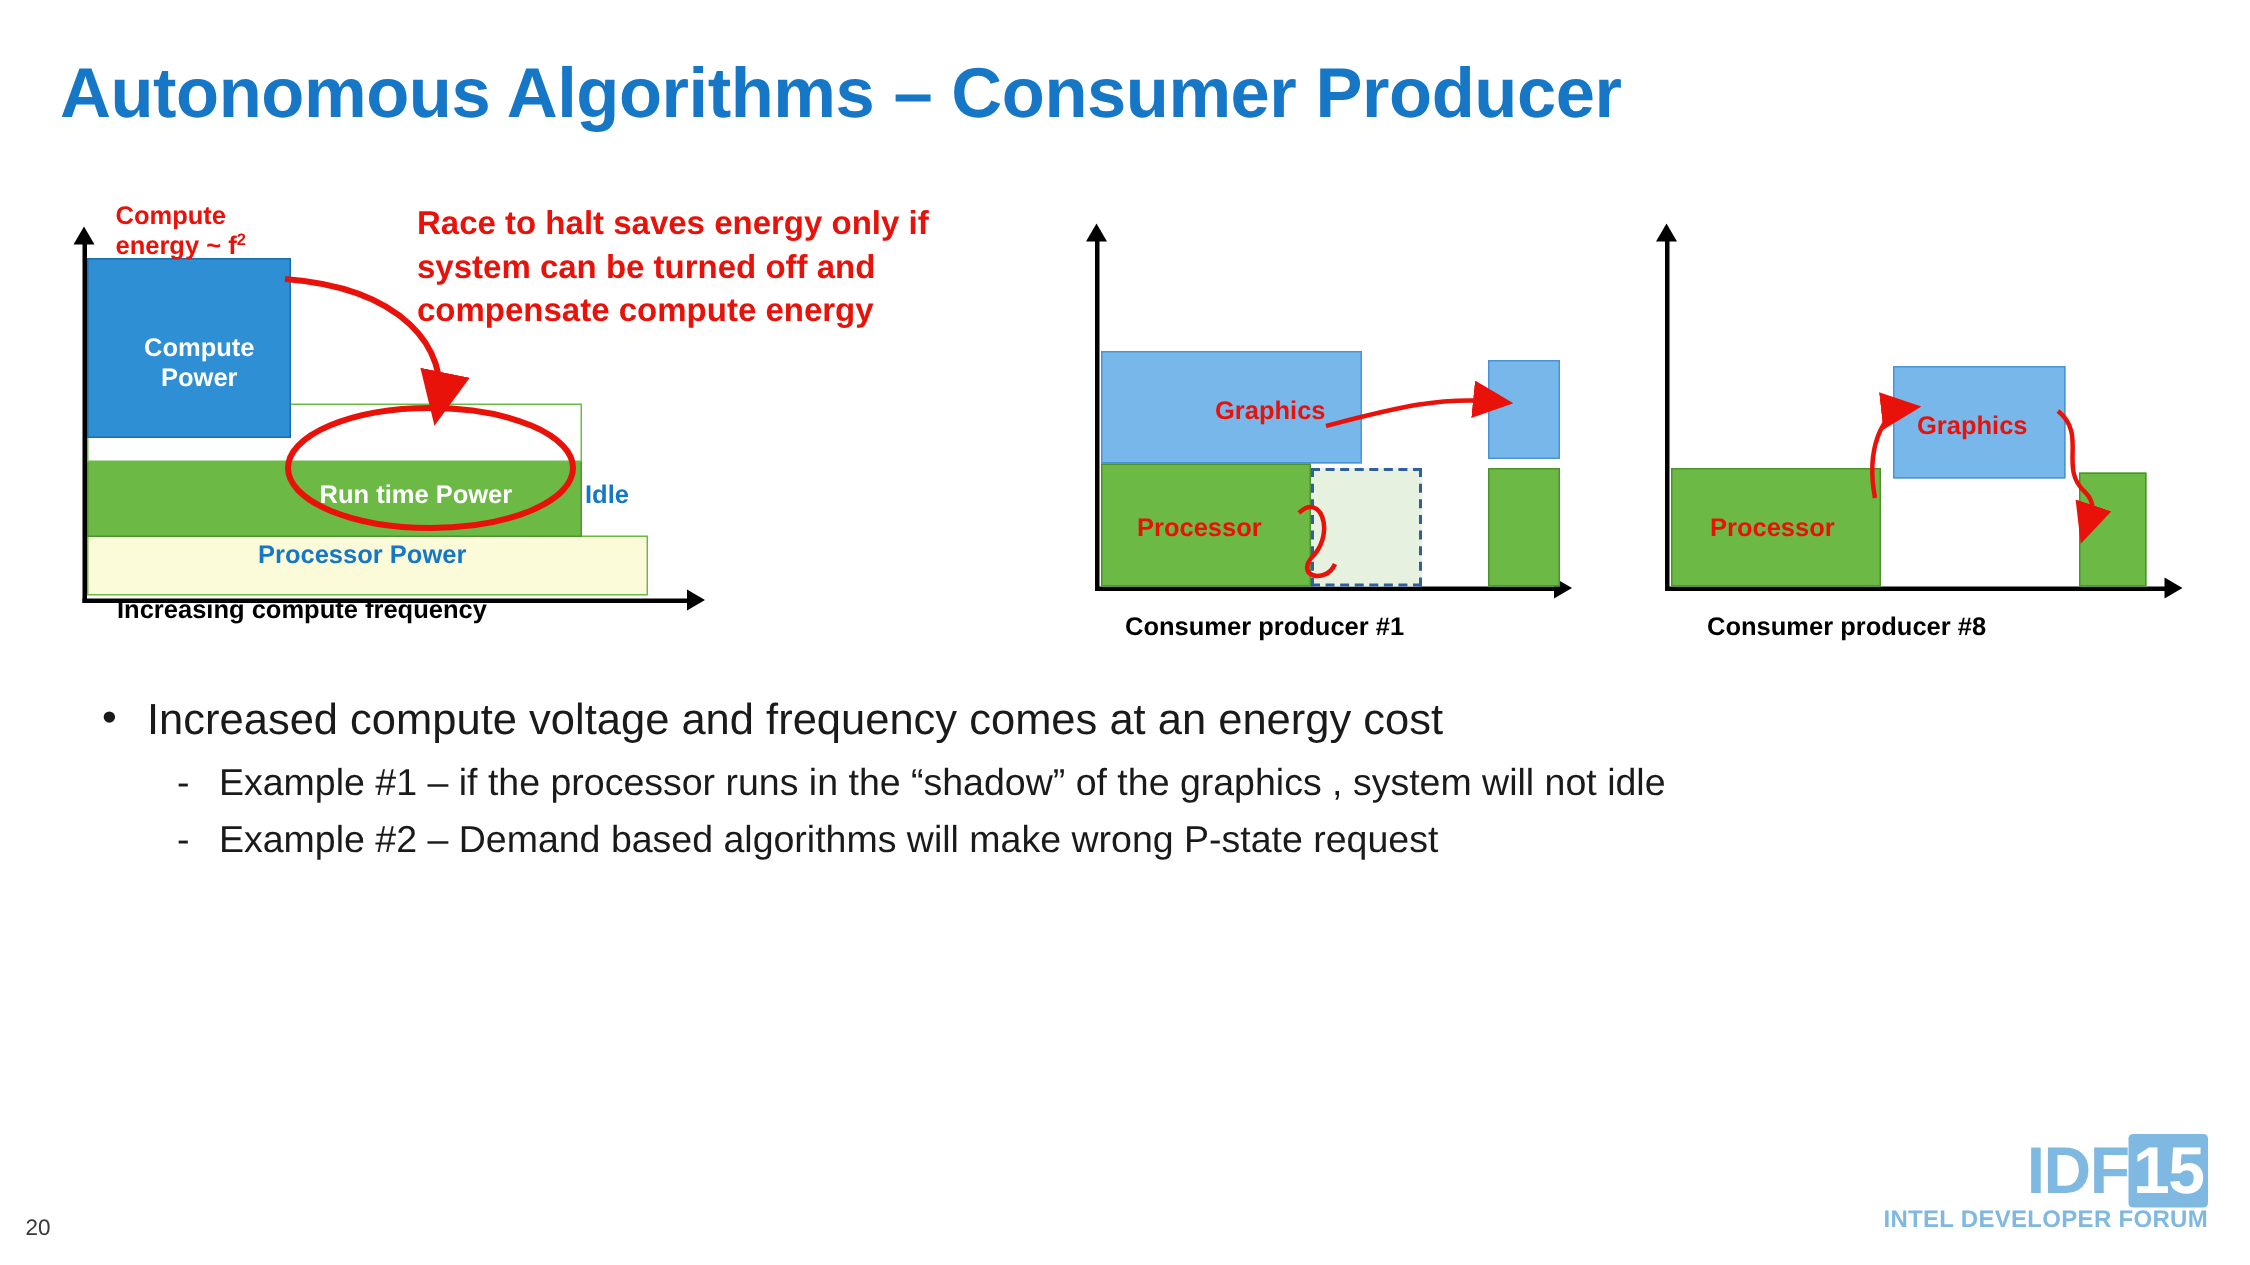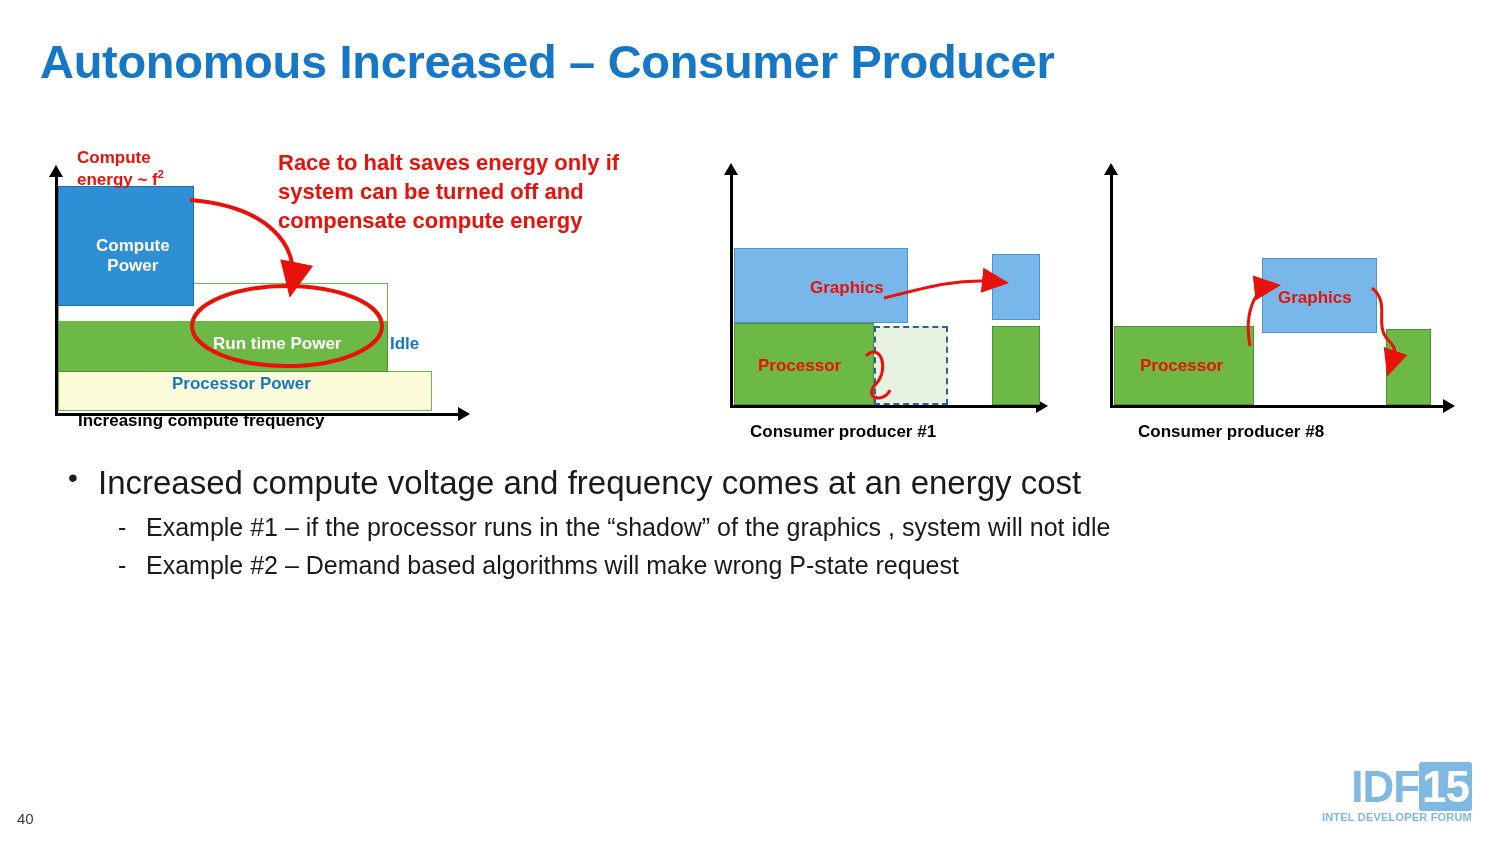"Autonomous Increased – Consumer Producer" div.slide-title { text: Increased -> Algorithms }
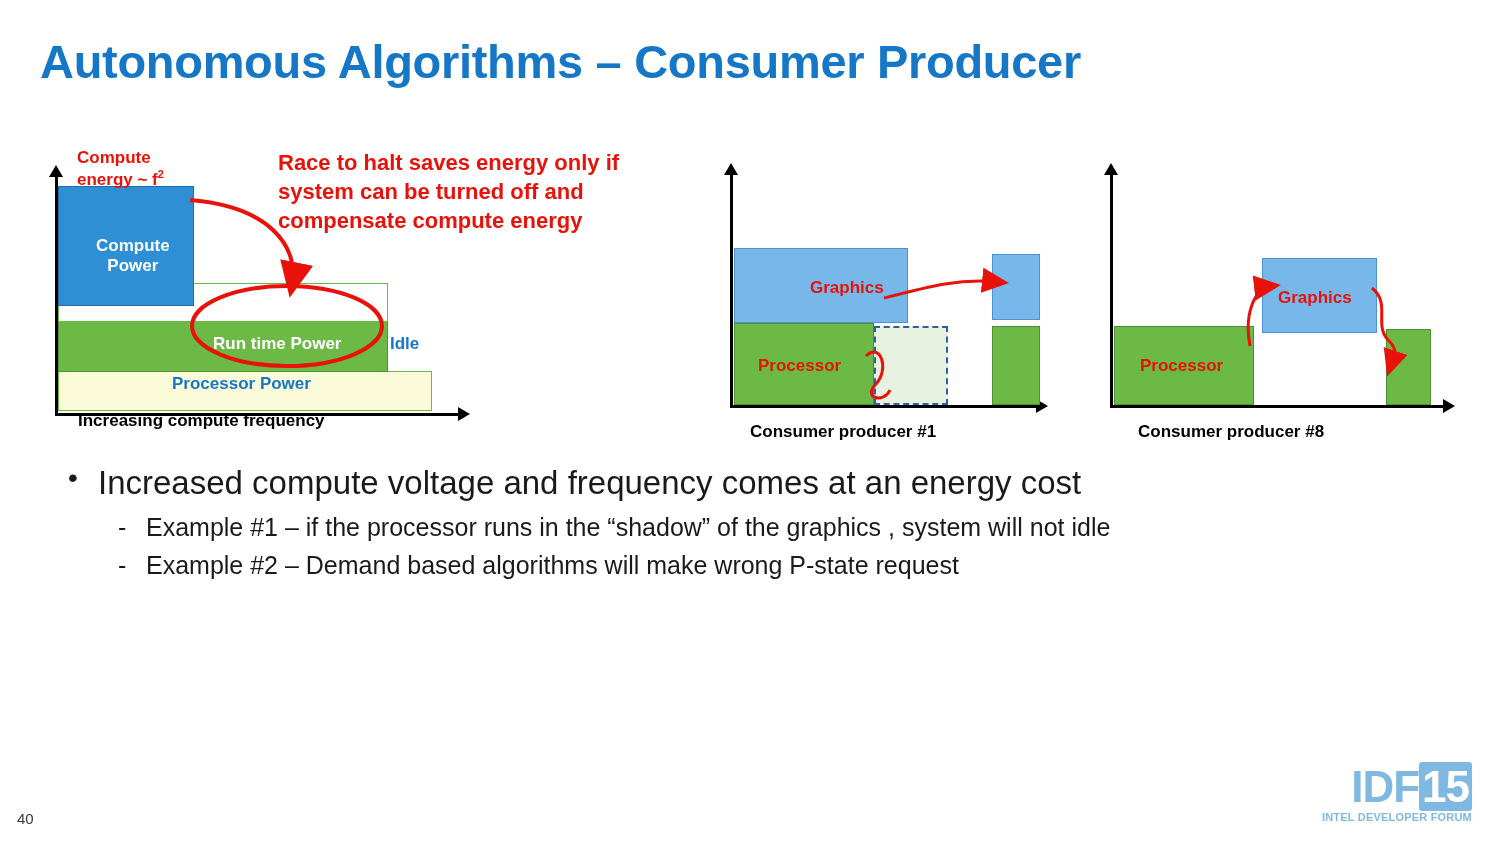"Compute" .figures { top: 136px -> 122px }
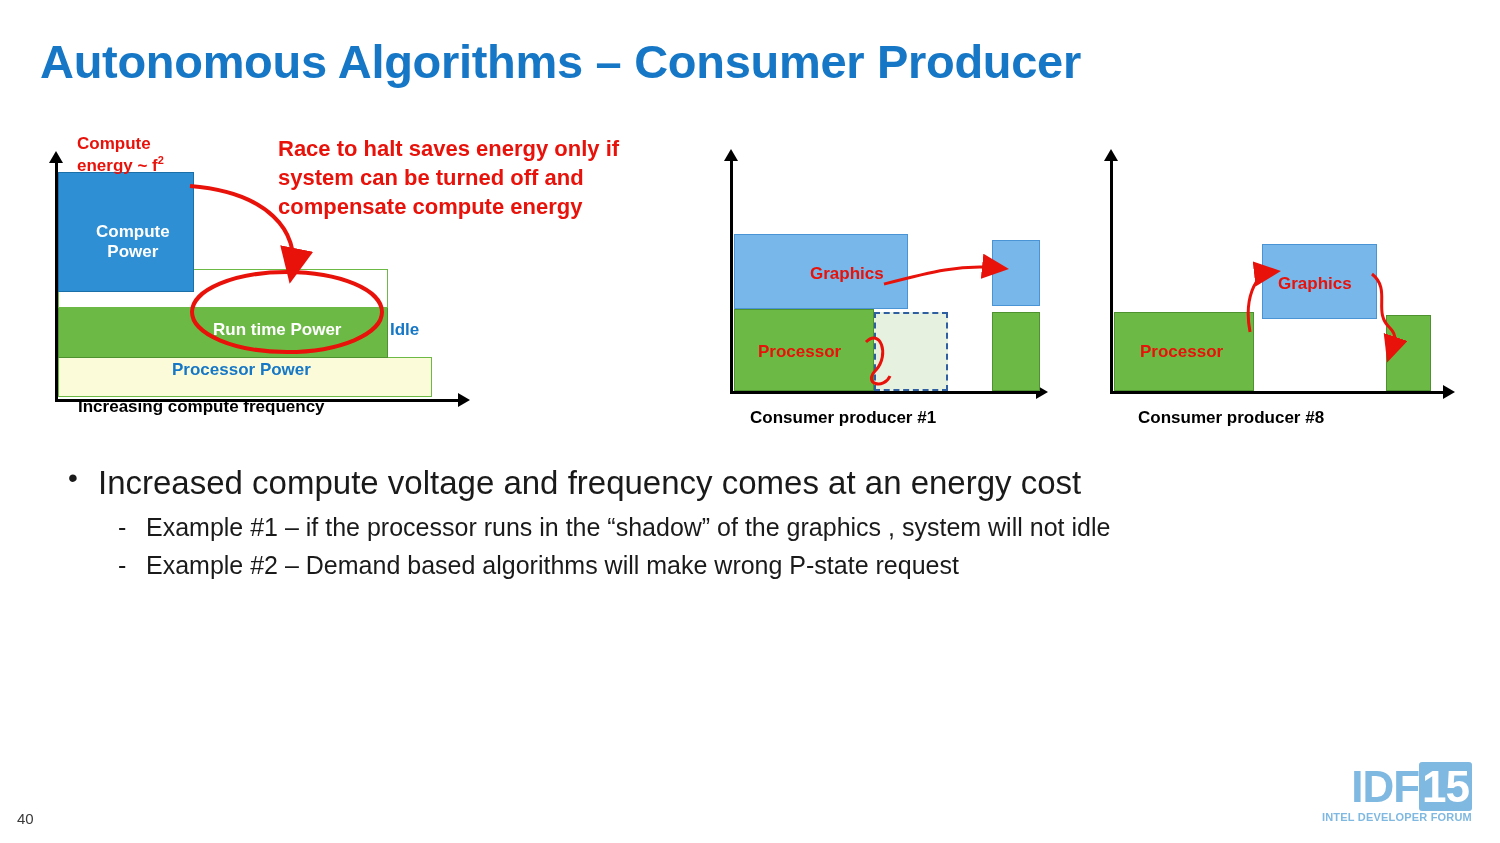"Increased compute voltage and frequency" .b1 { font-size: 33px -> 29px }
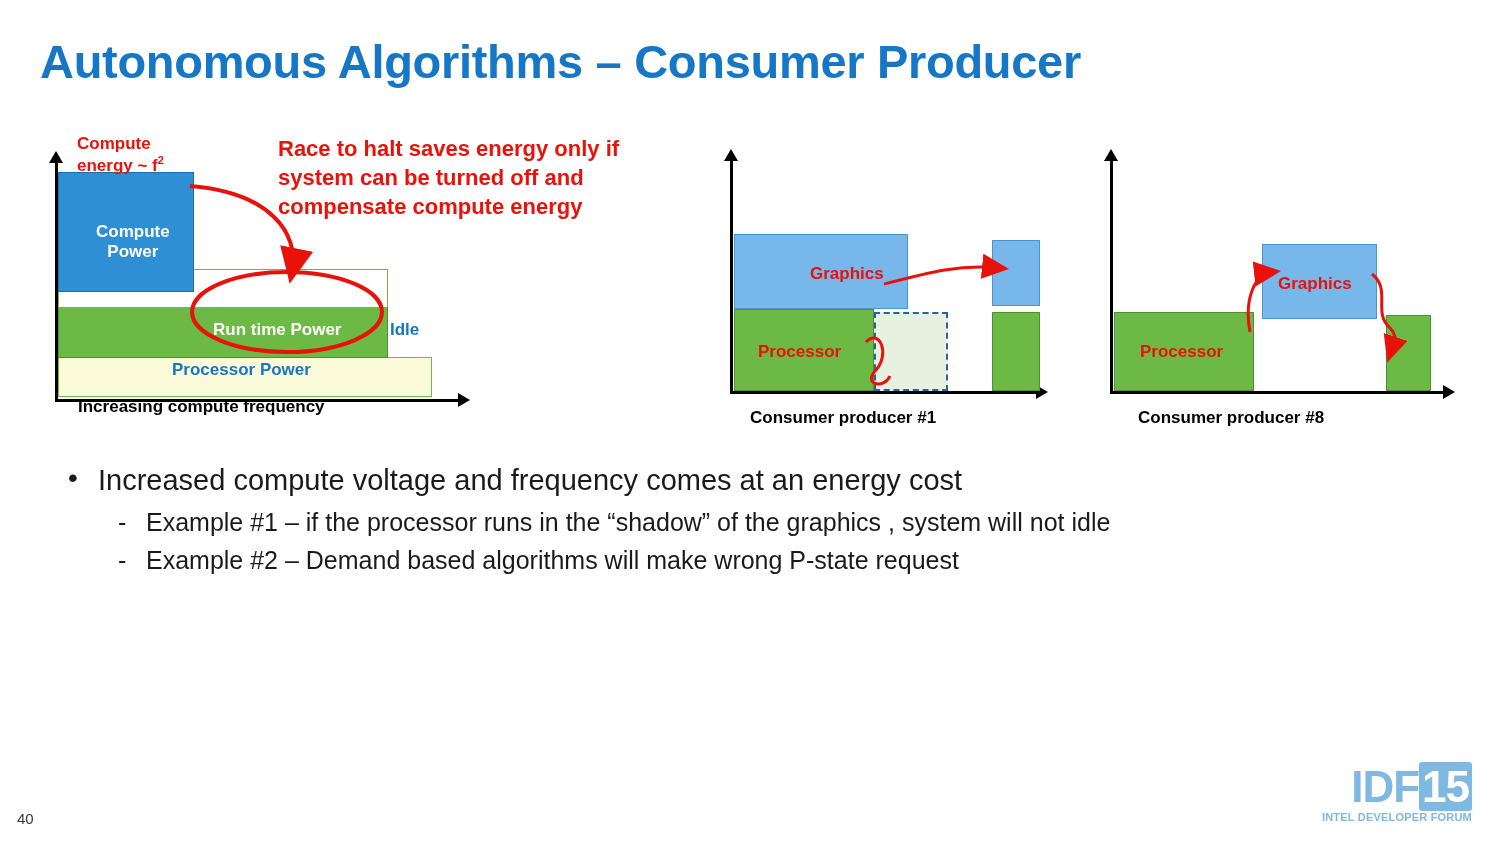"40" div.page-num { text: 40 -> 20 }
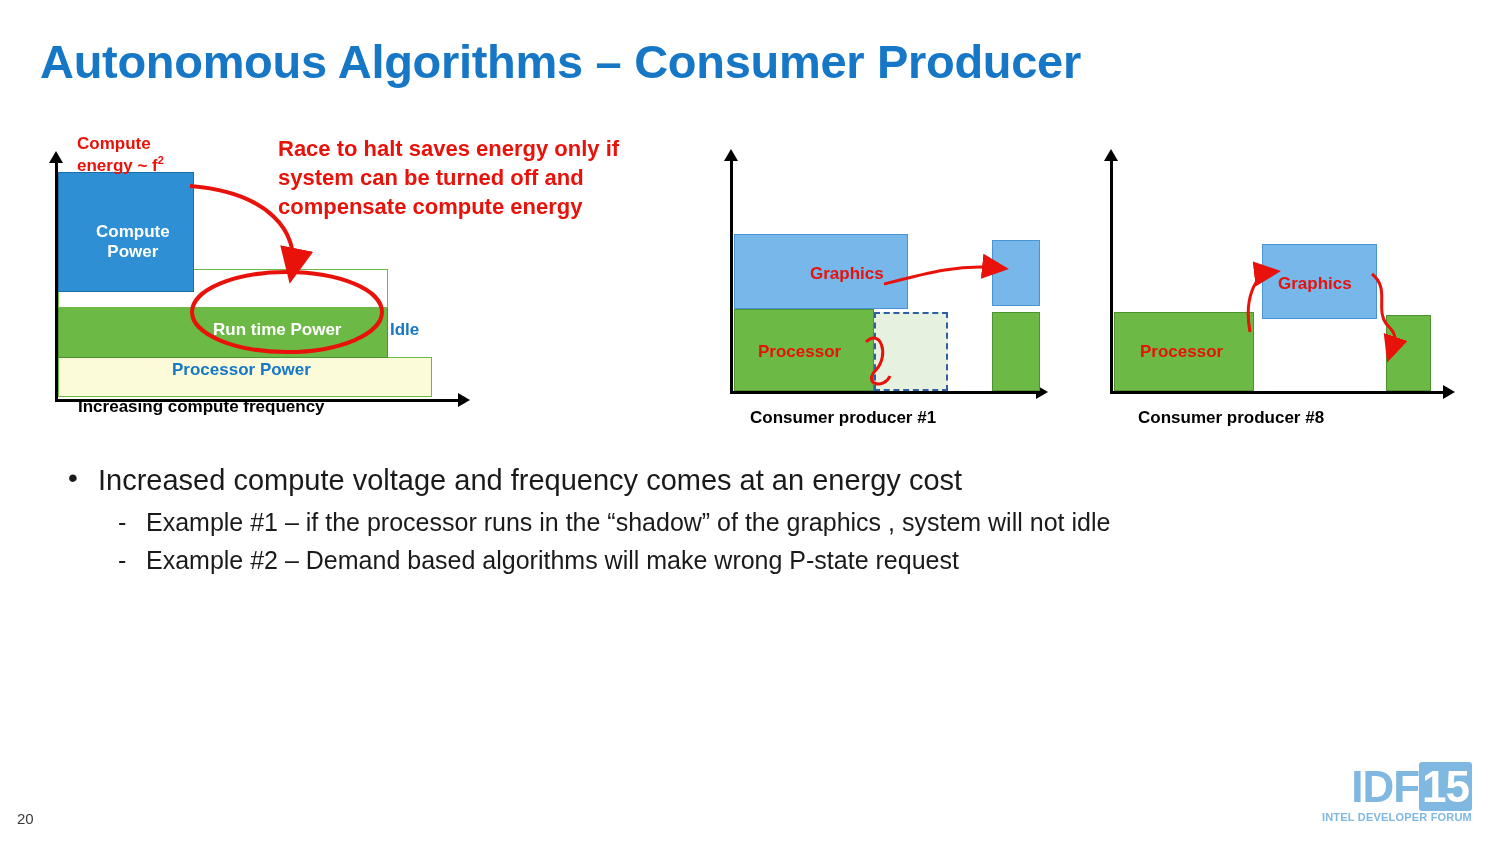"INTEL DEVELOPER FORUM" .logo-sub { font-size: 11px -> 16px }
